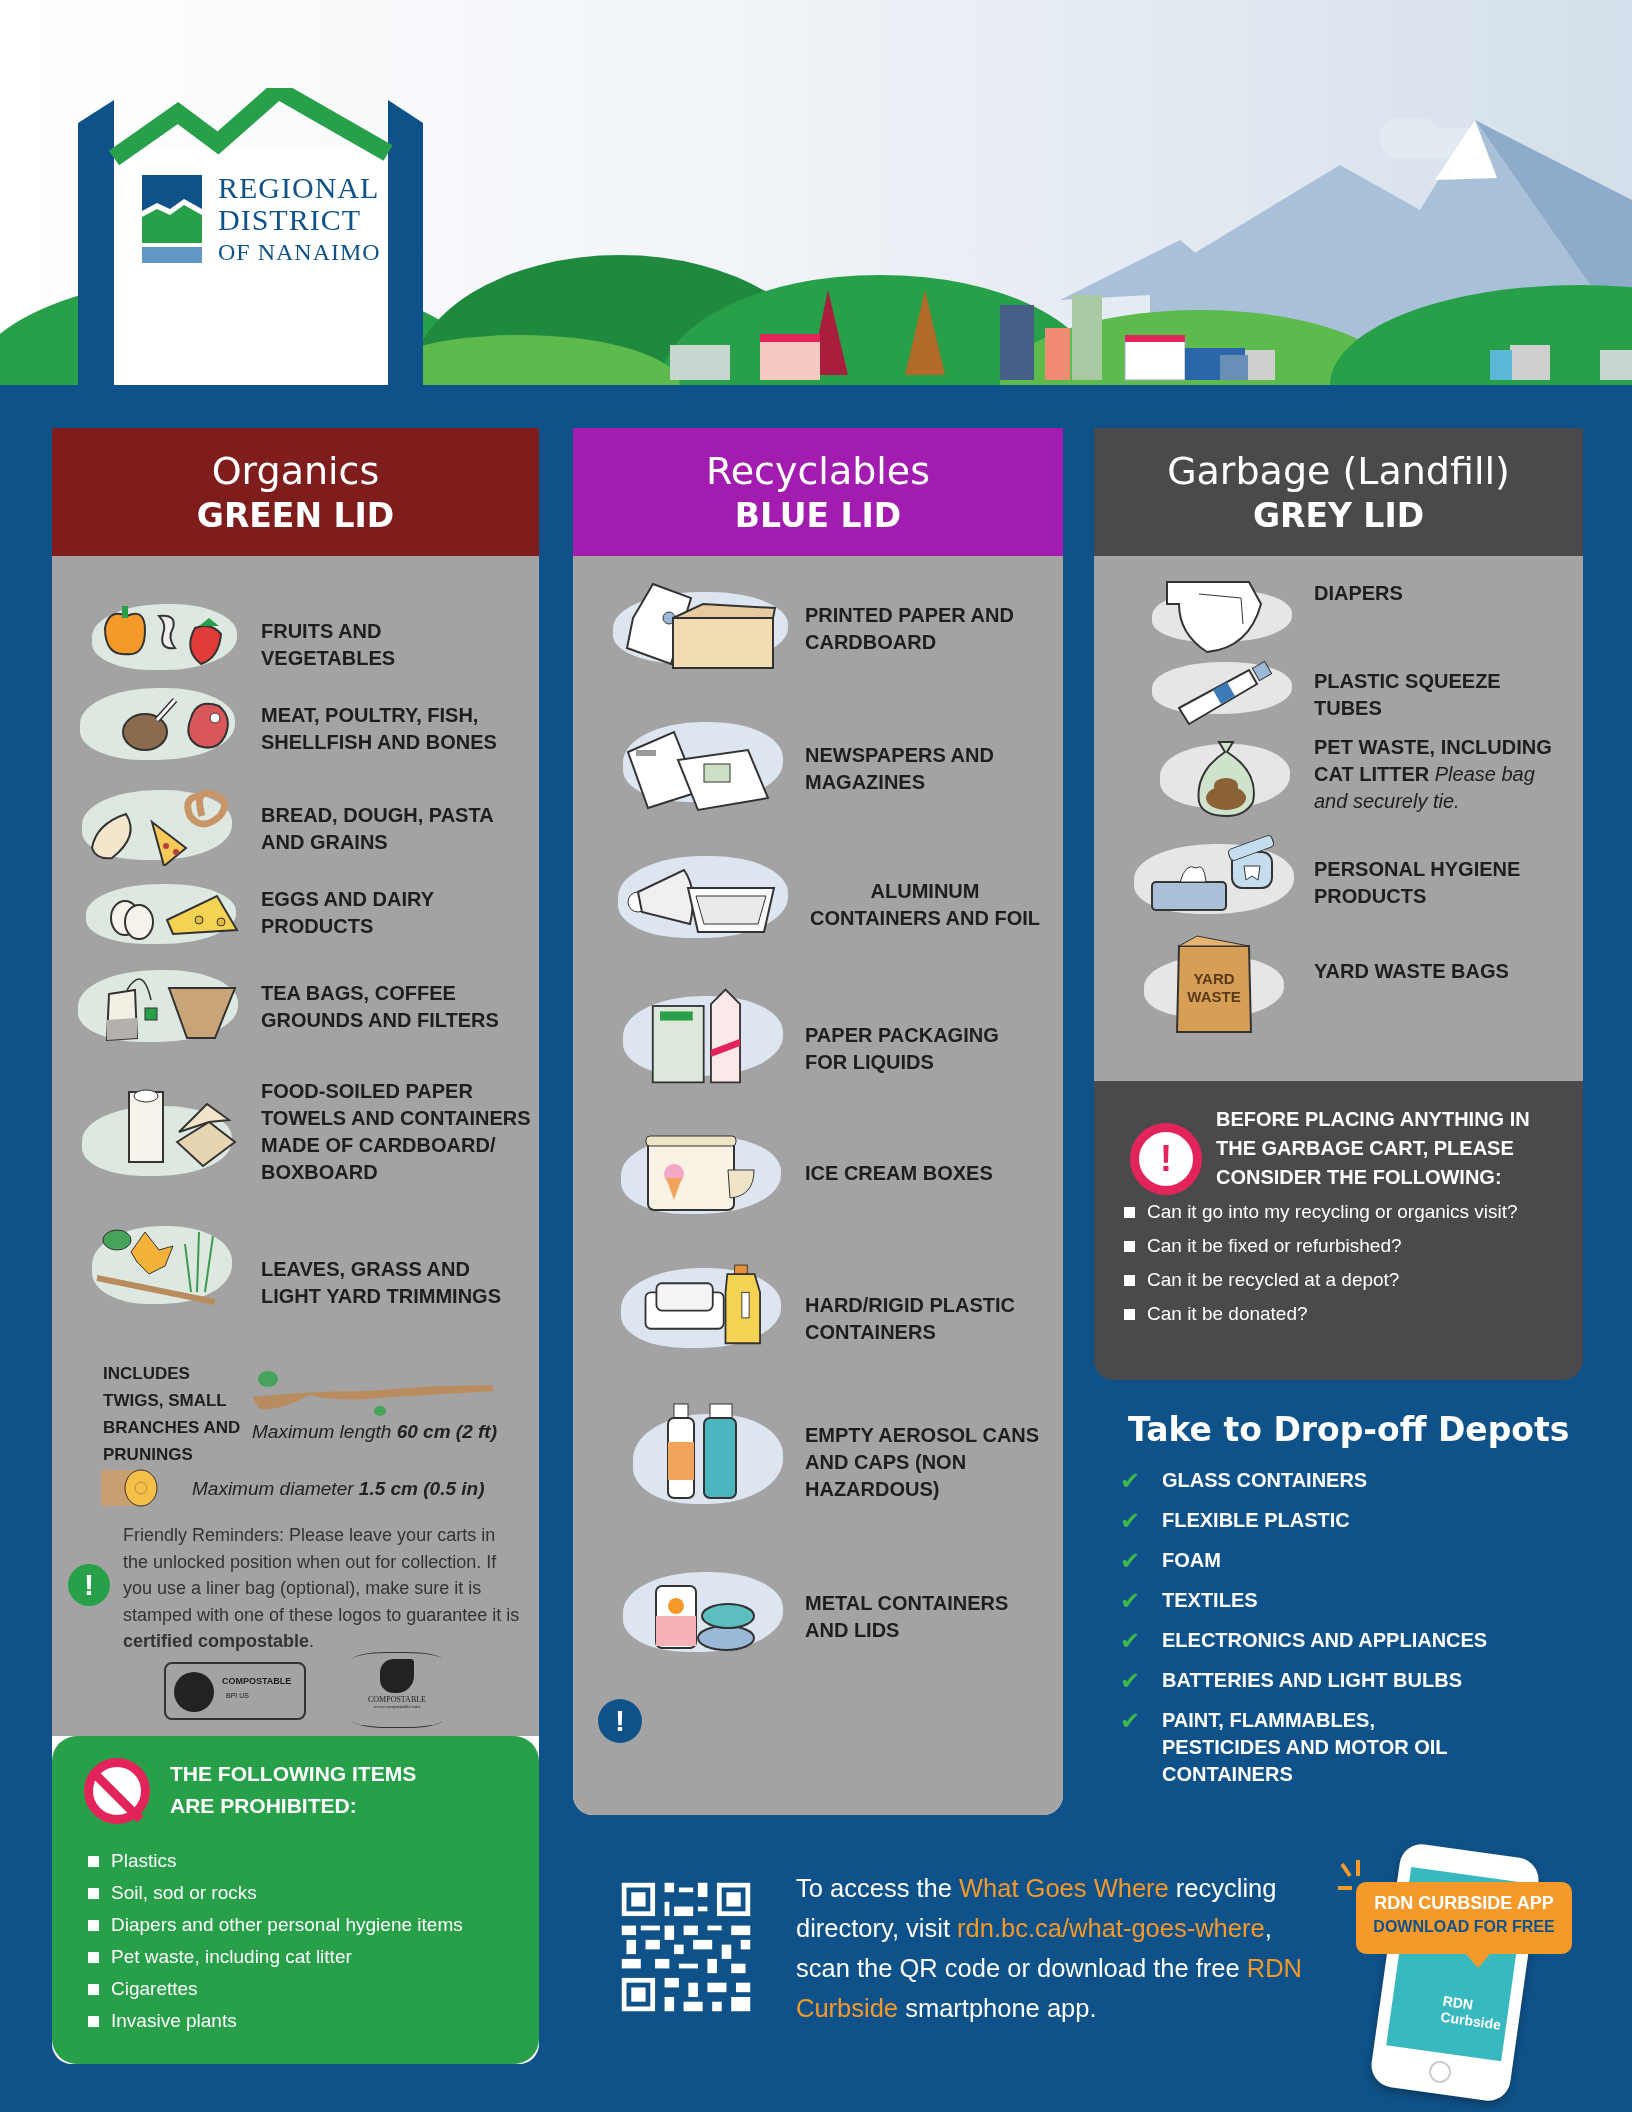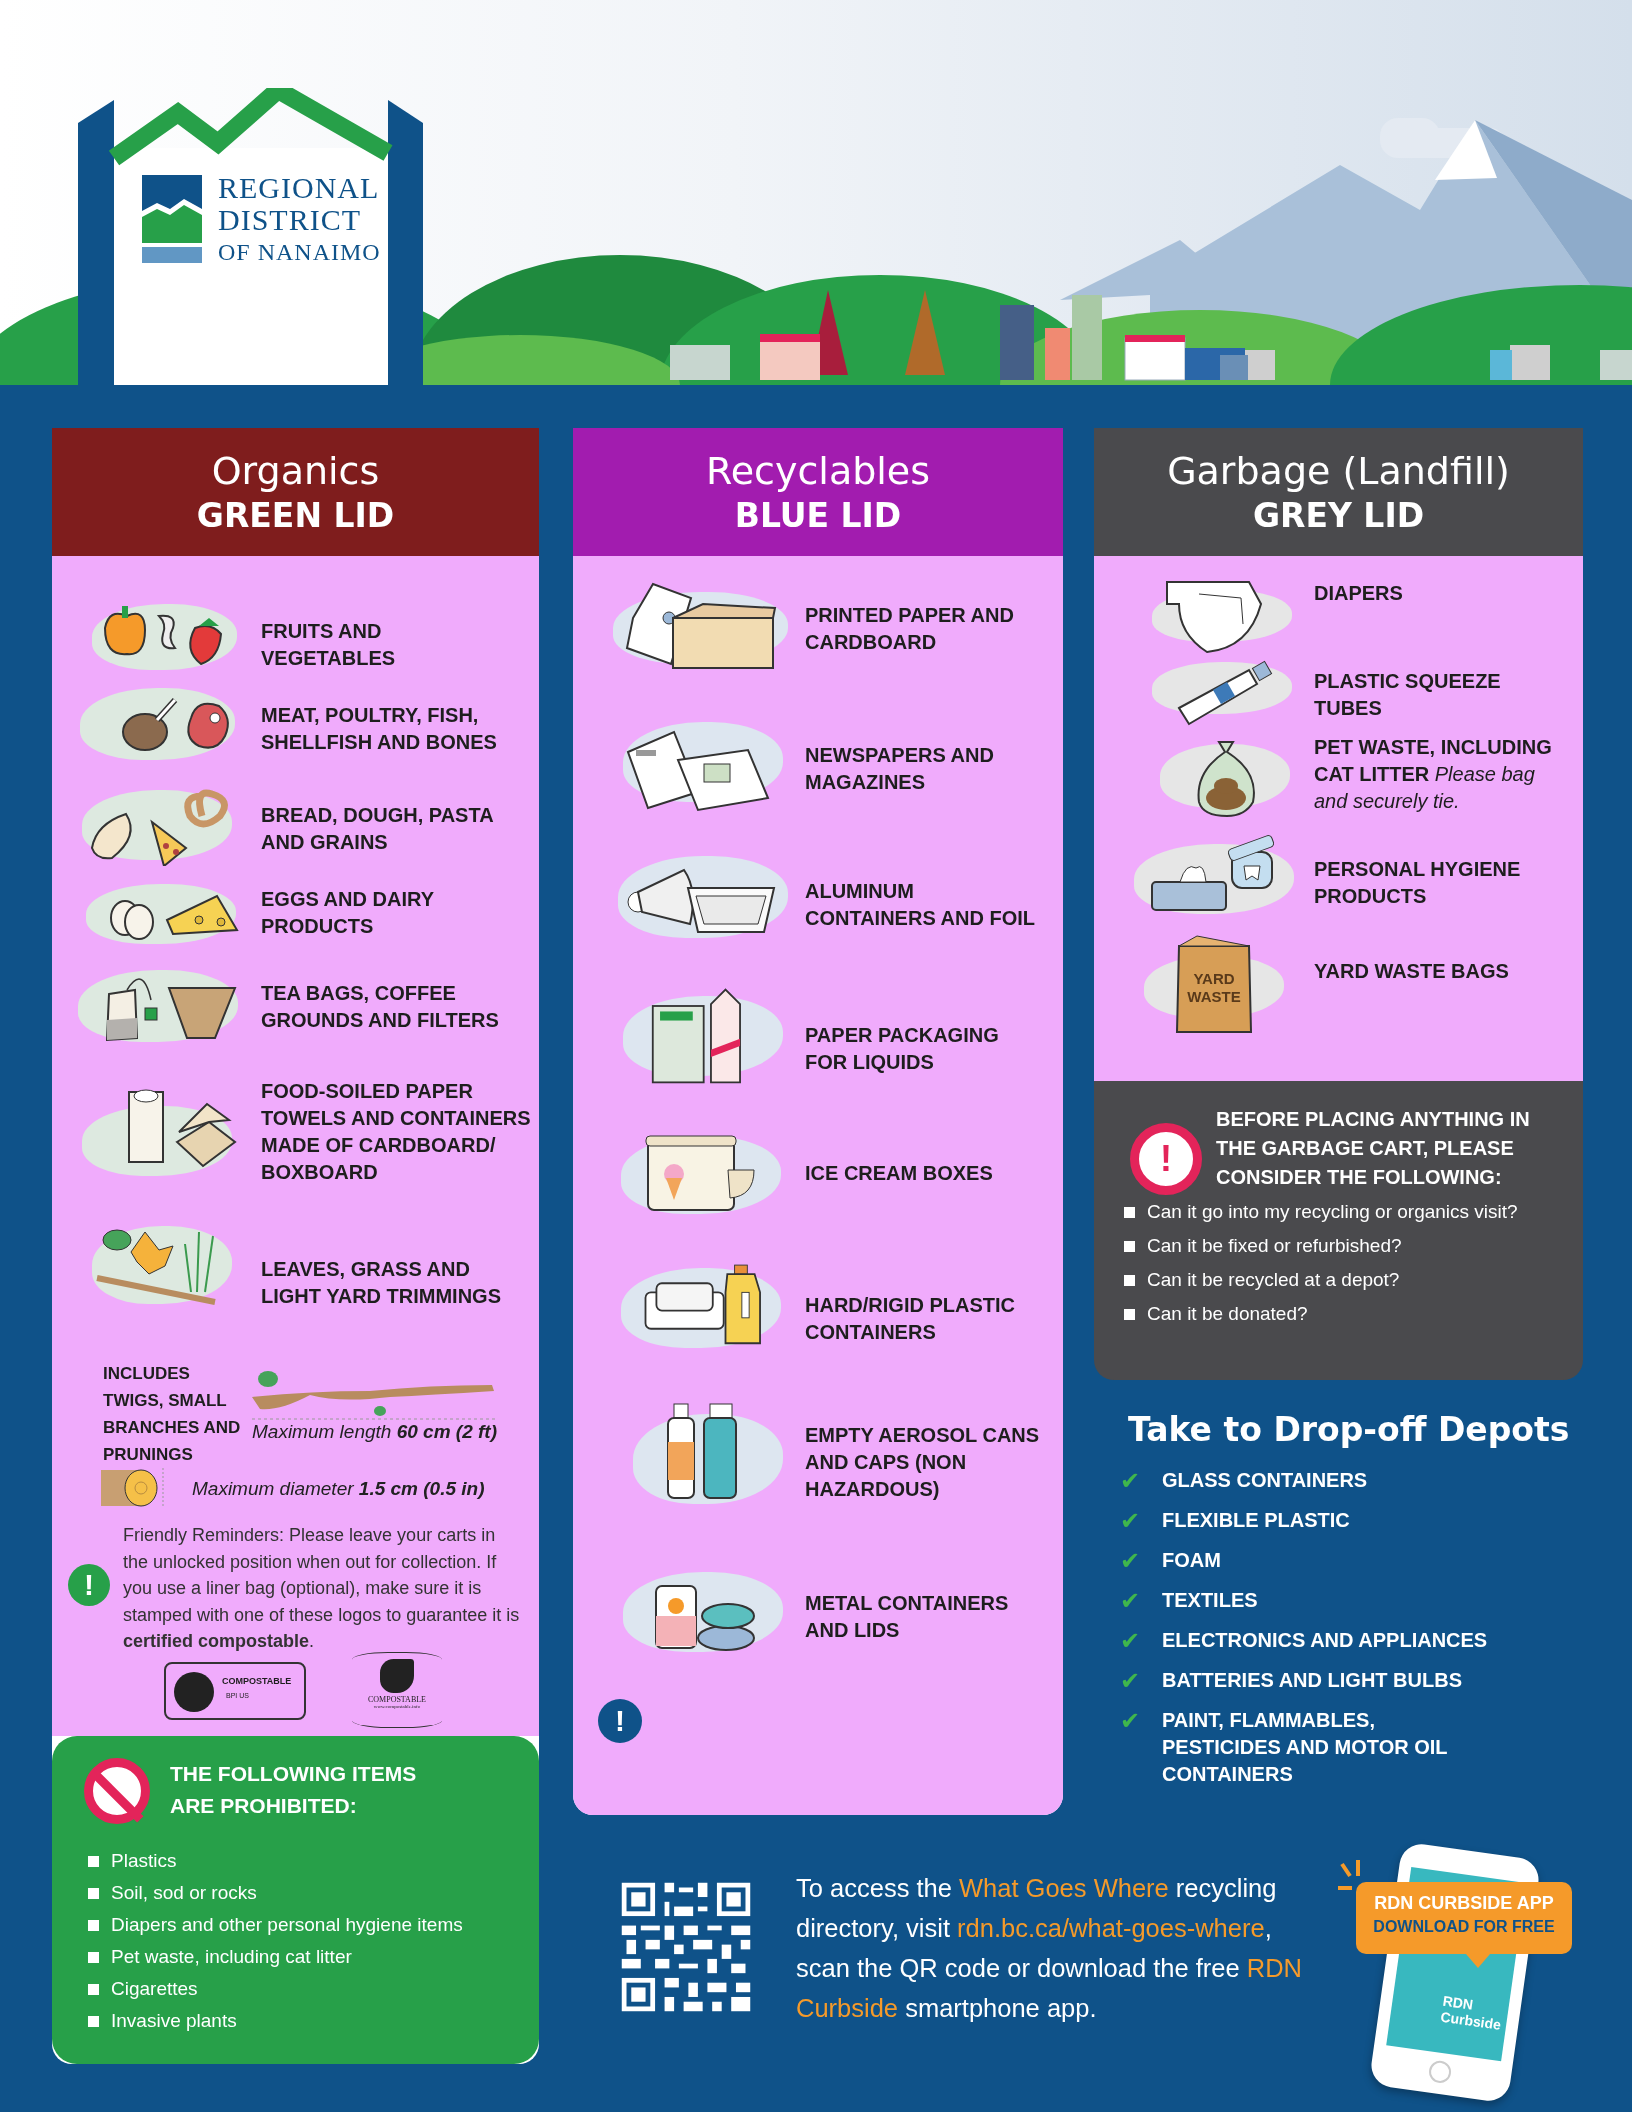"DIAPERS" .items { background: #f0abfc -> #a3a3a3 }
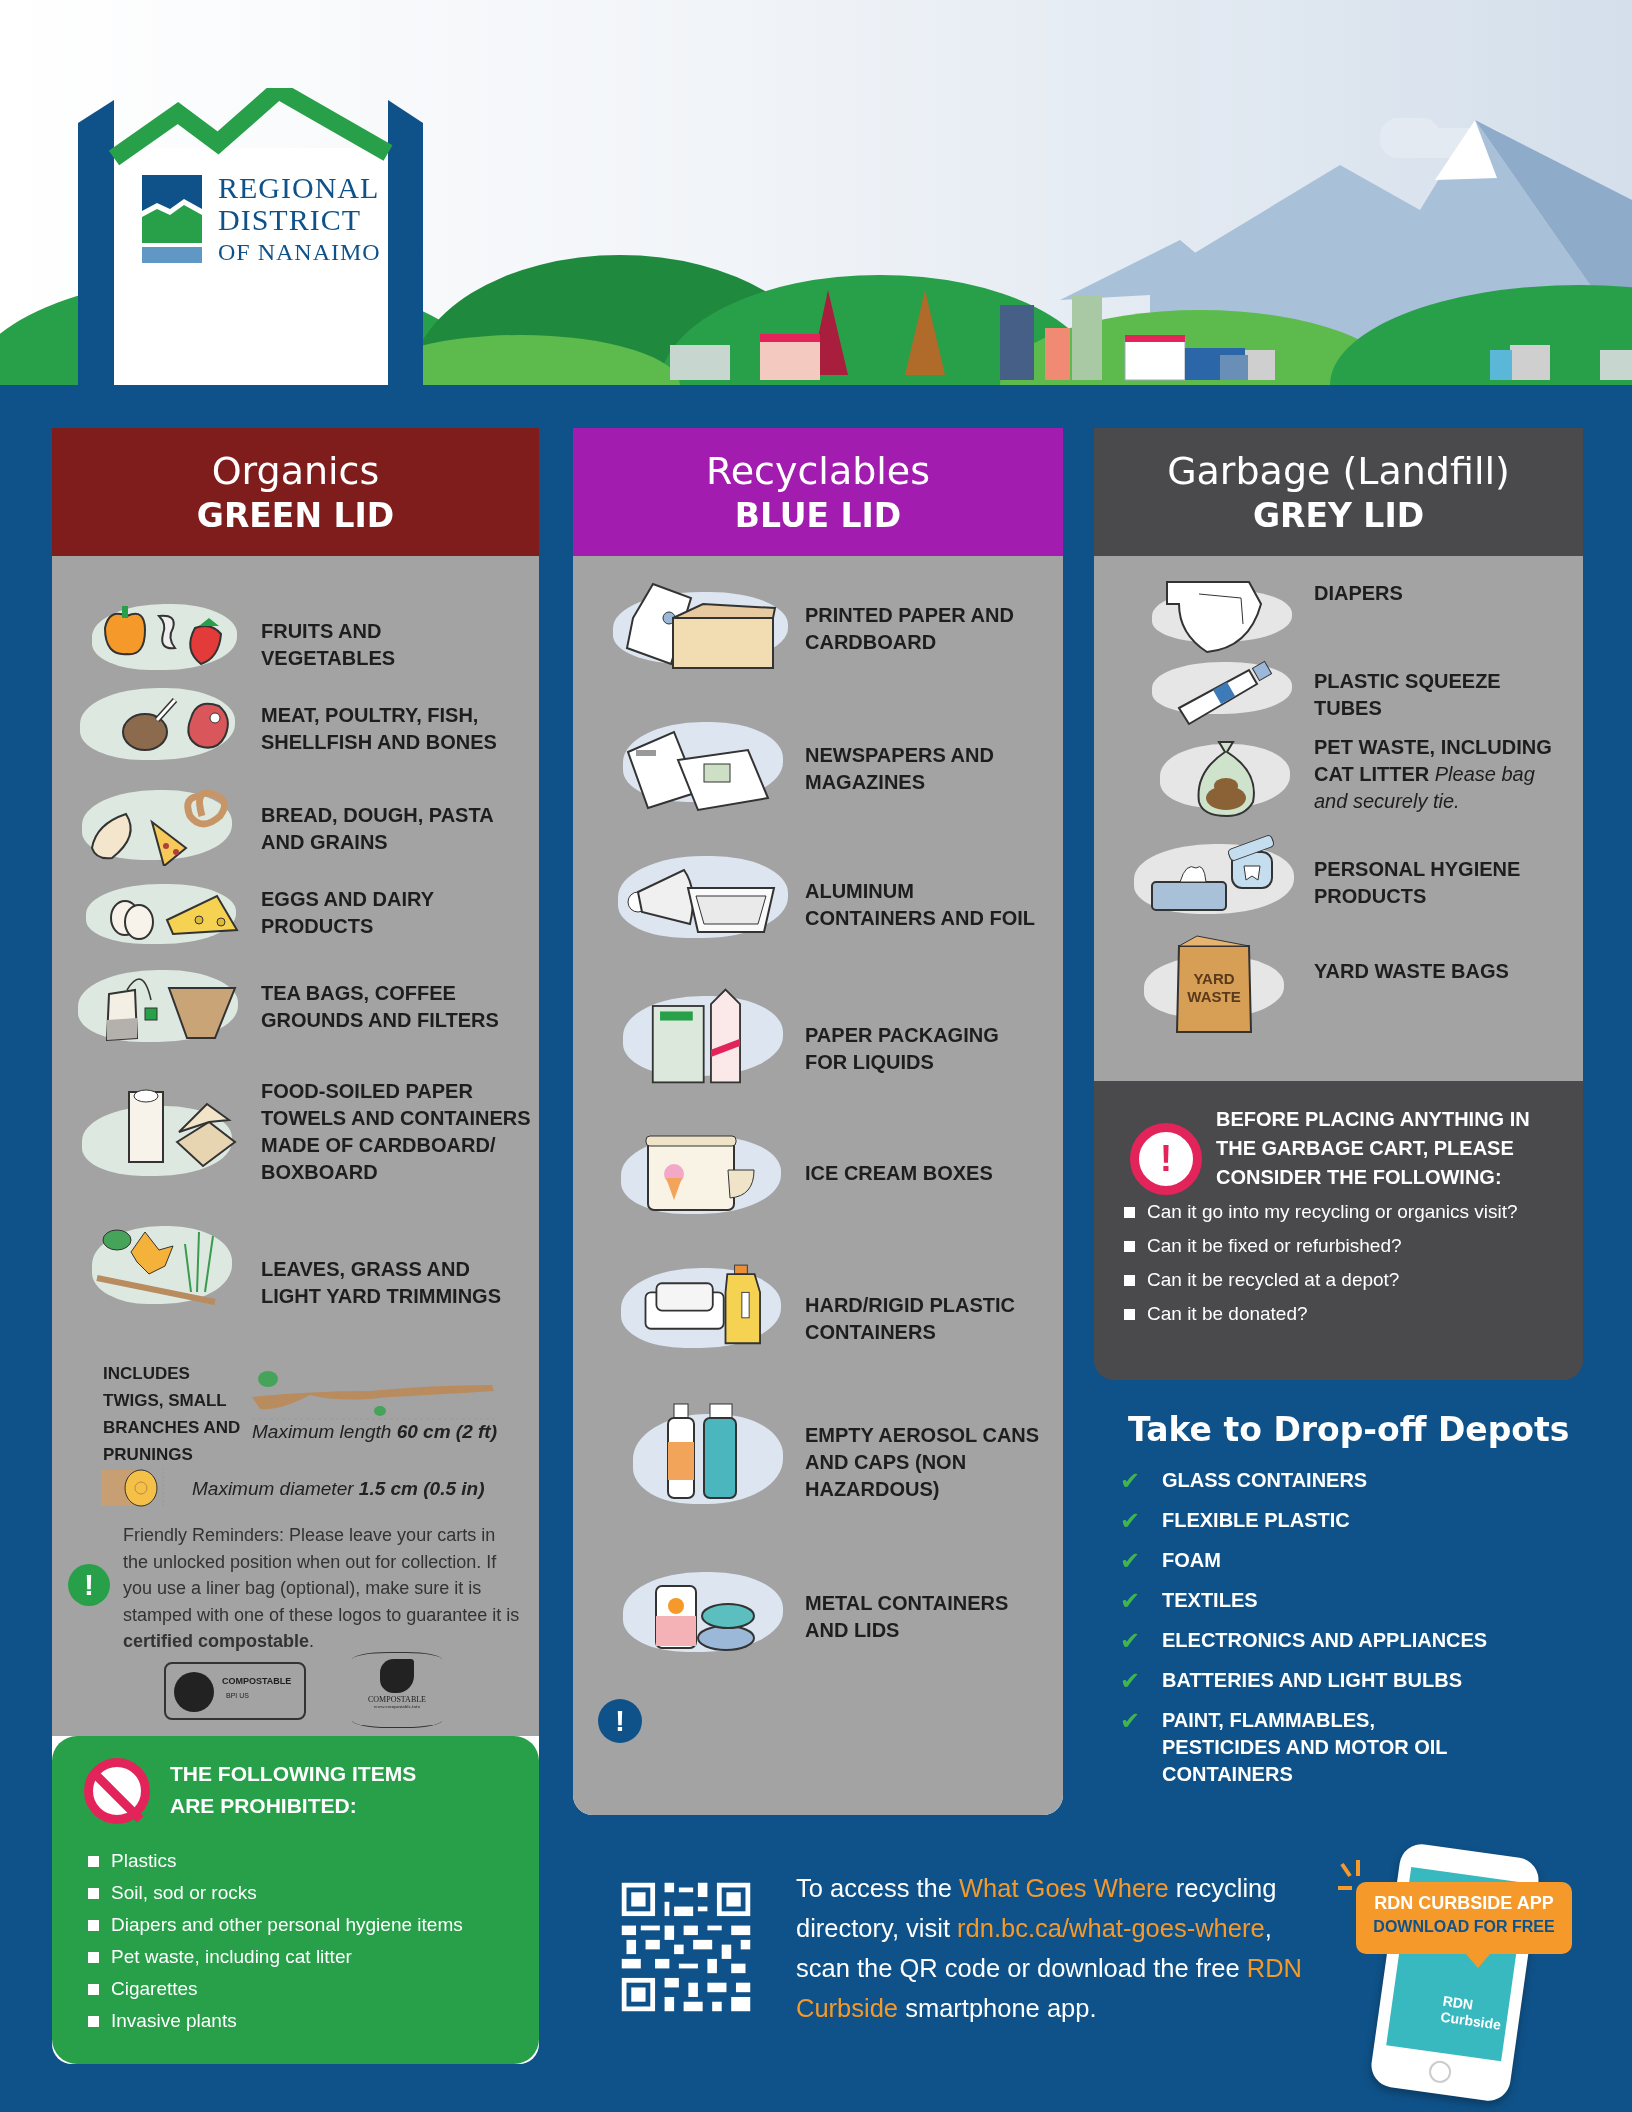"ALUMINUM CONTAINERS AND FOIL" div.item { text-align: none -> center }
